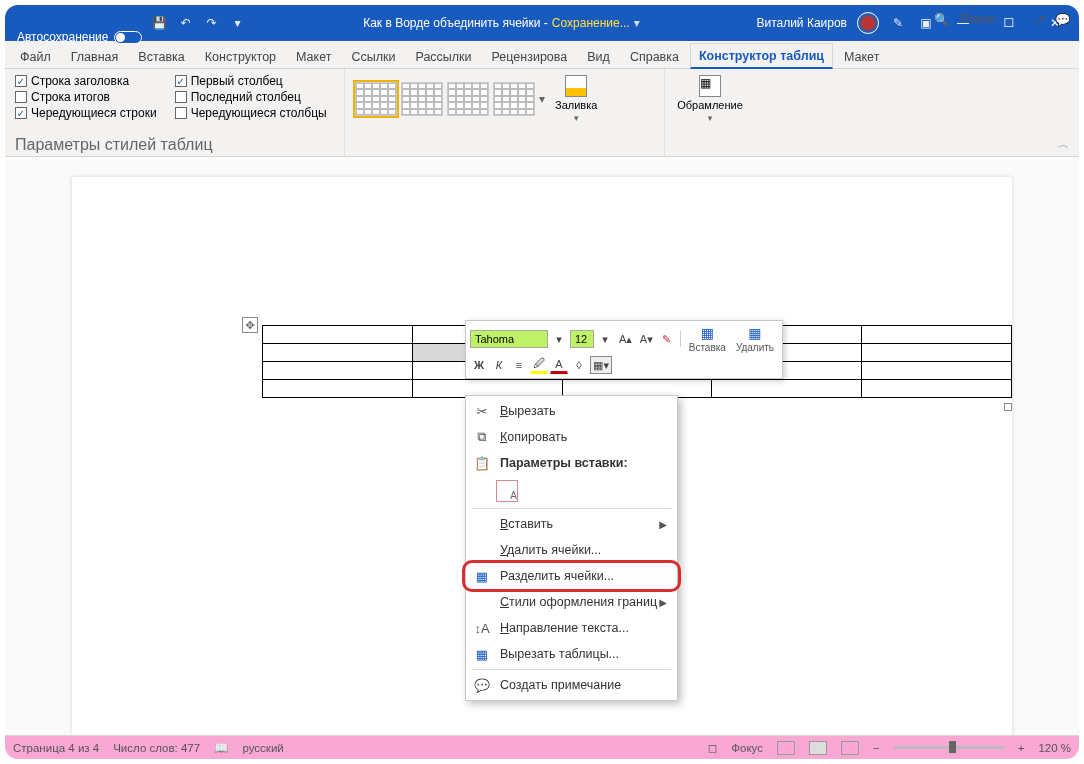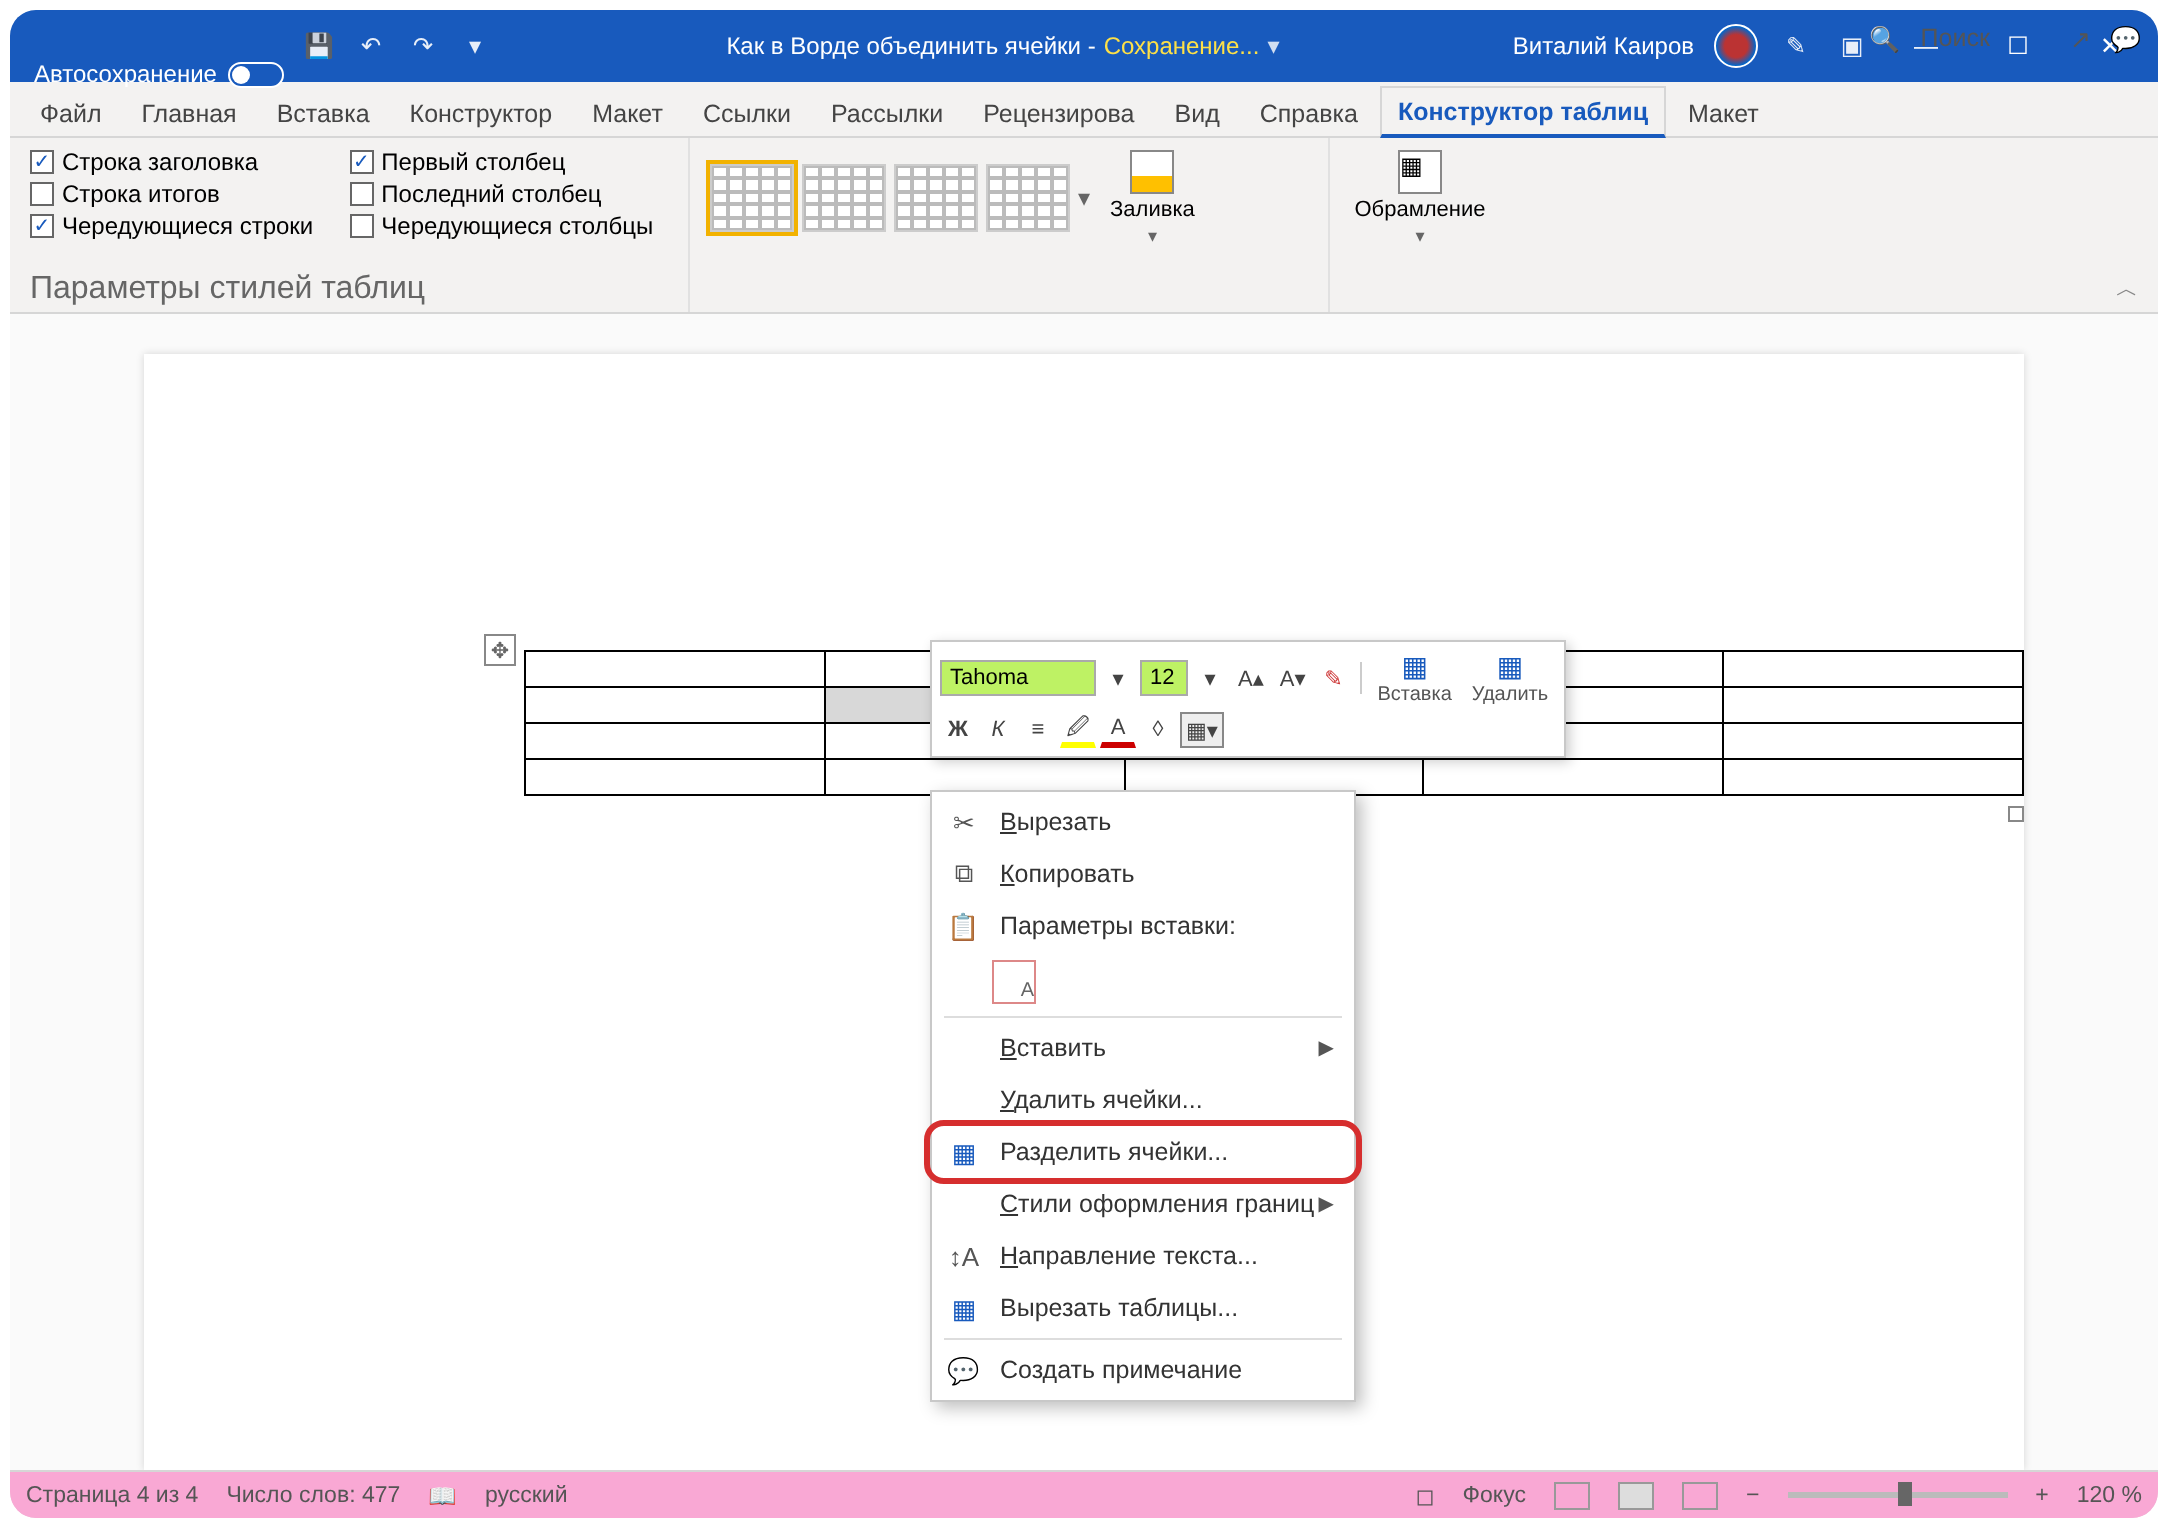"Параметры вставки:" .ctx-bold { font-weight: 400 -> 700 }
